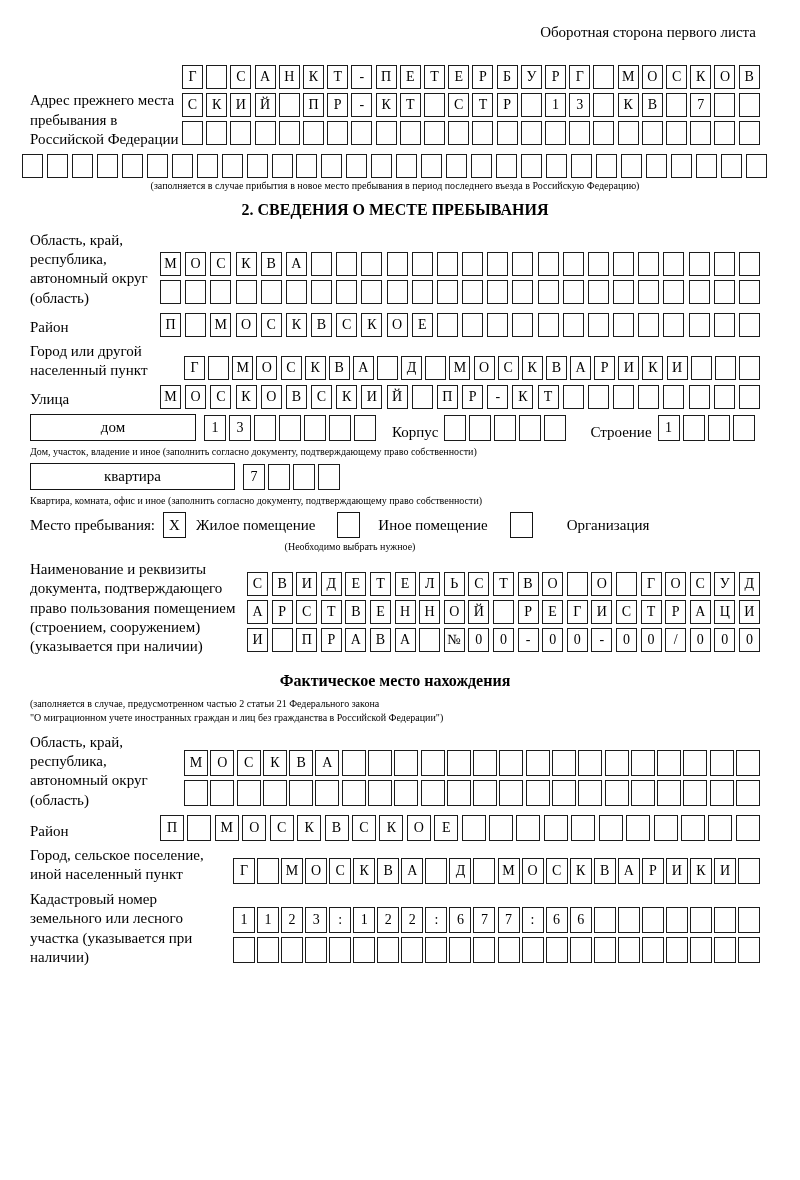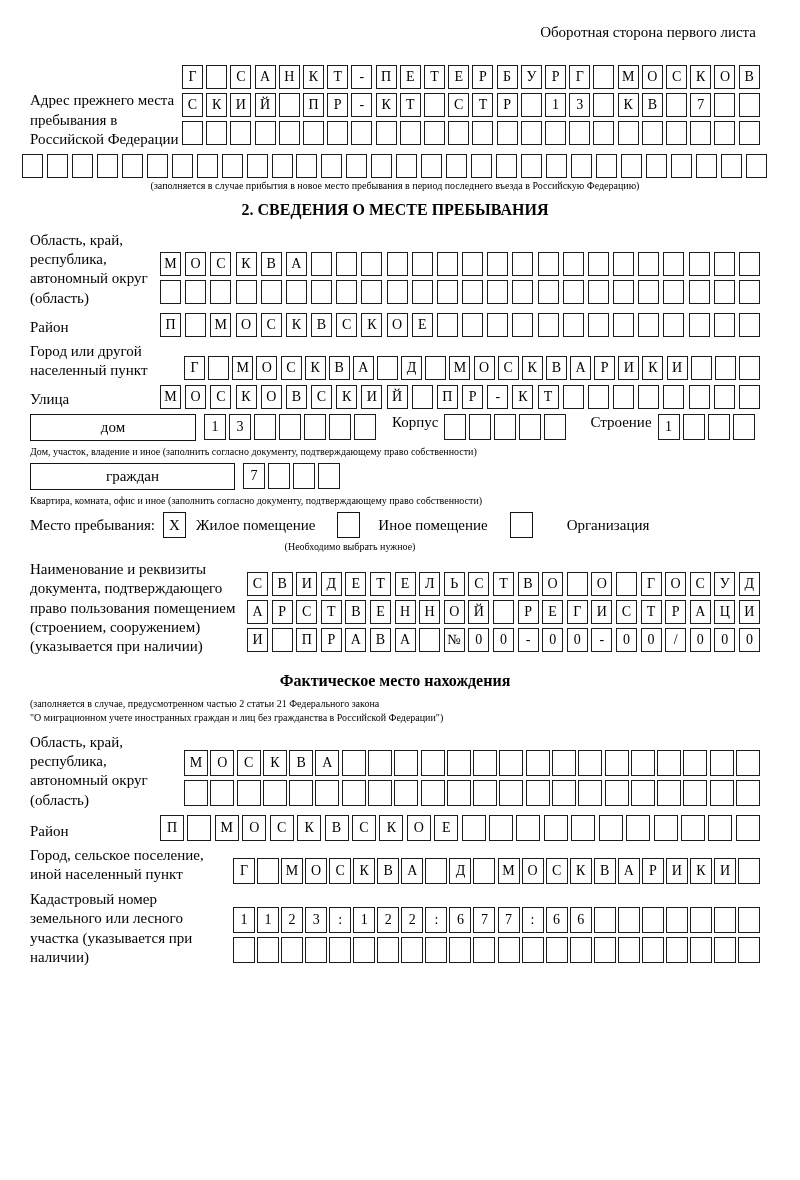"дом" .inline-row { align-items: flex-start -> flex-end }
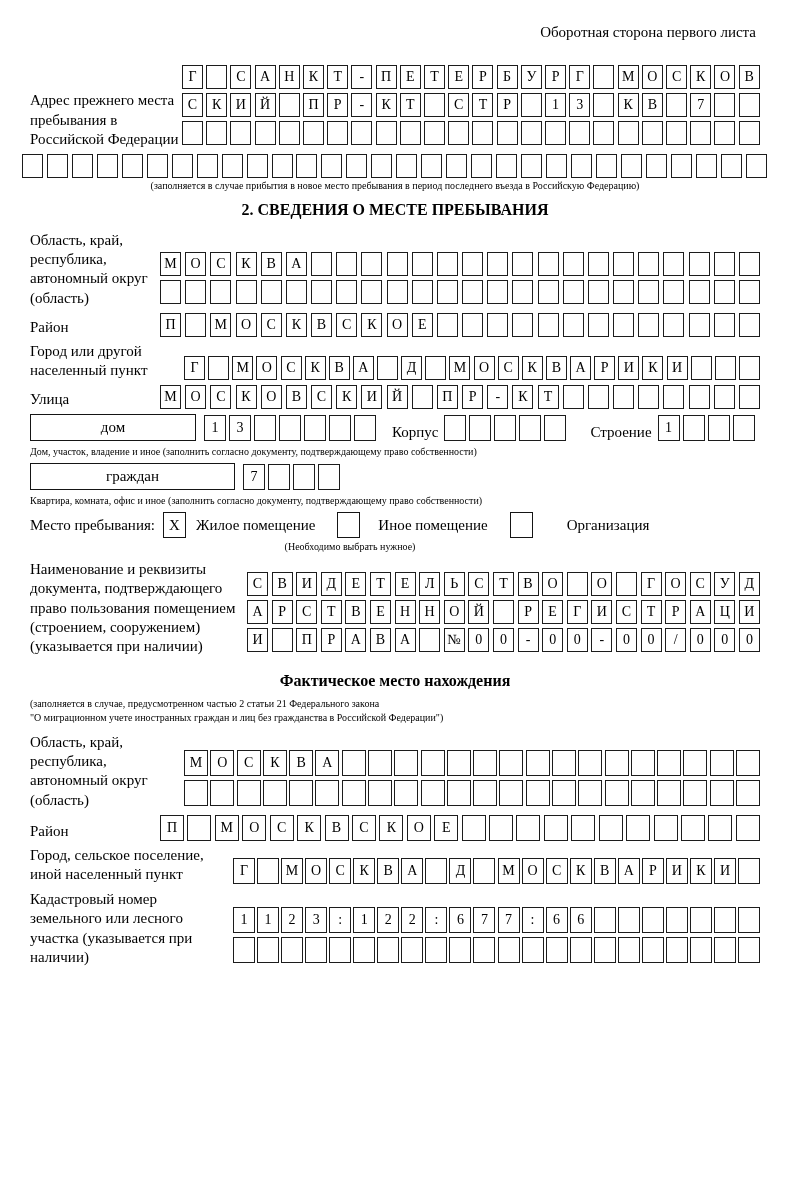"граждан" div.wide-box { text: граждан -> квартира }
